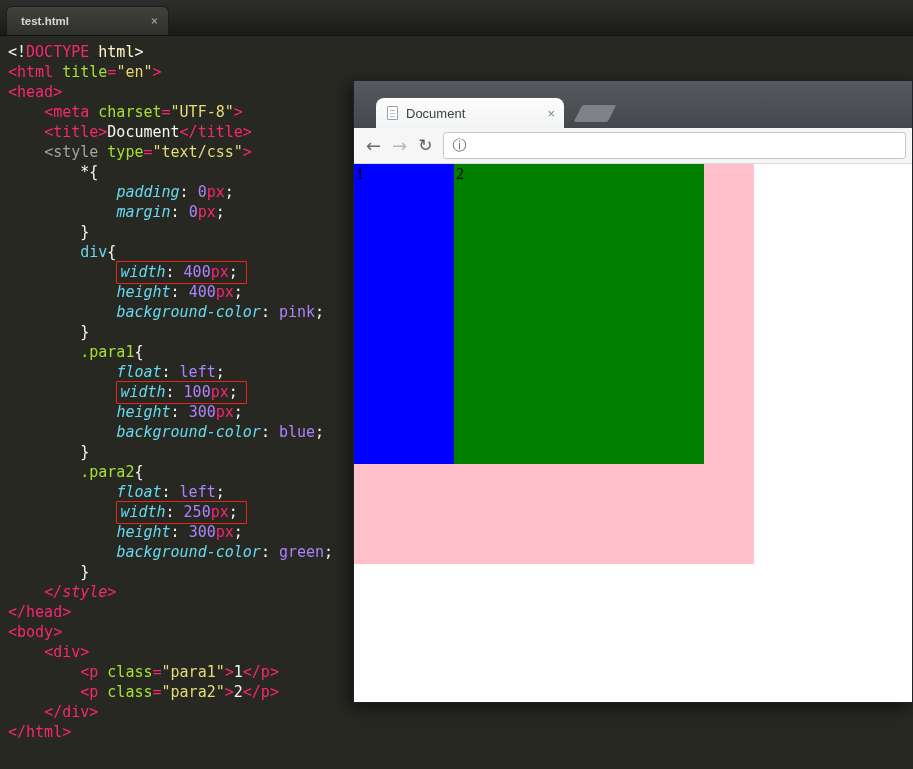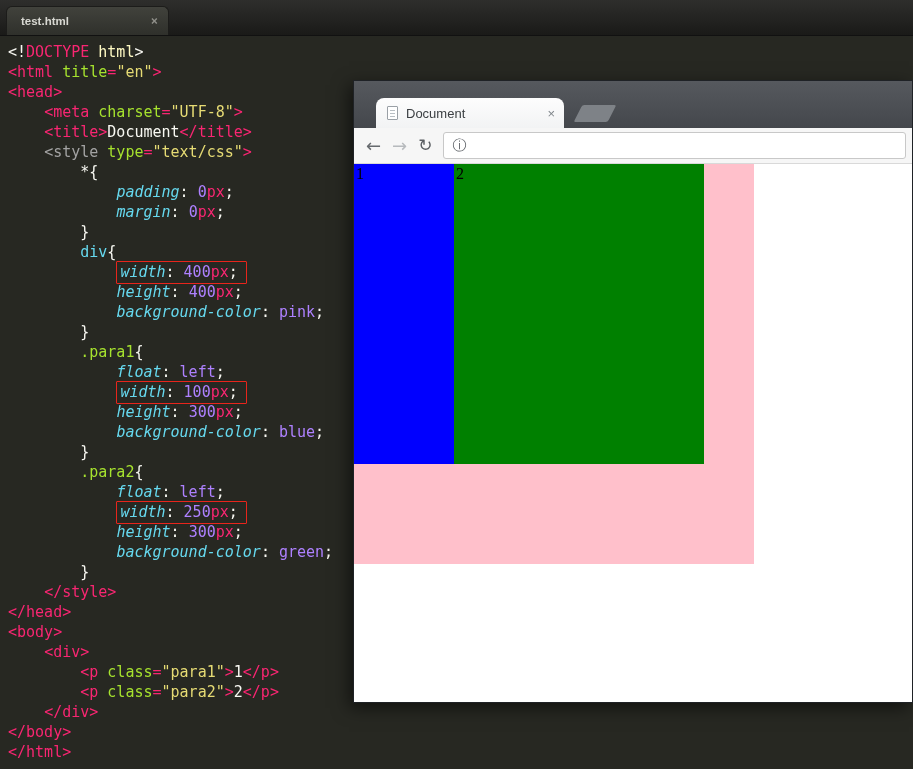"</style>" span { font-style: none -> italic }
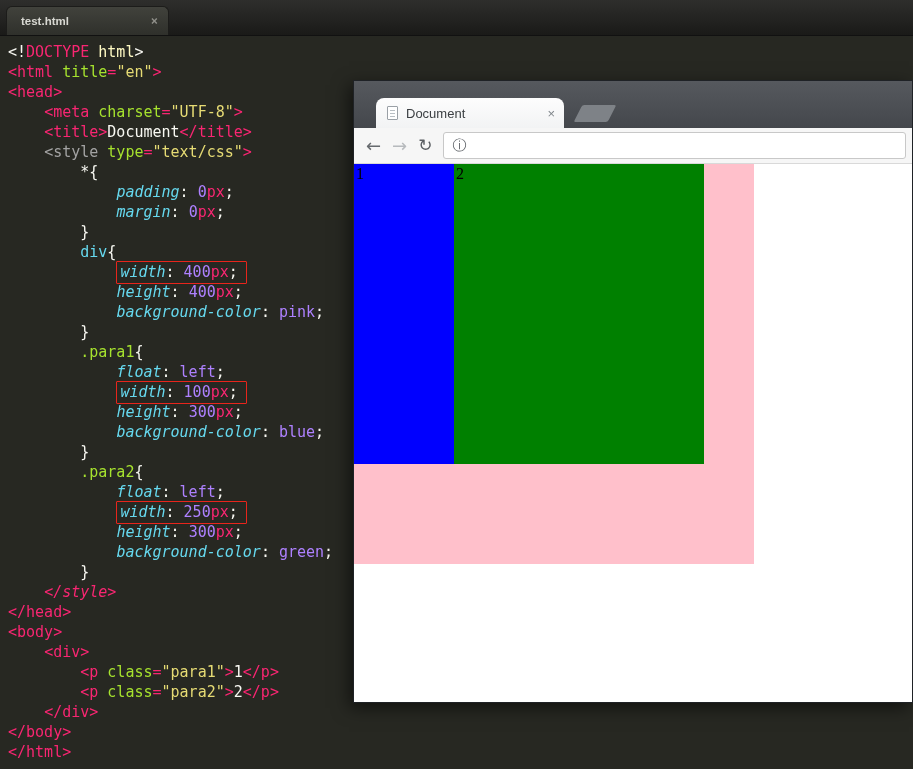"</body>" div.code-line { html: <div><span>&lt;/body&gt;</span></div> -> none }
